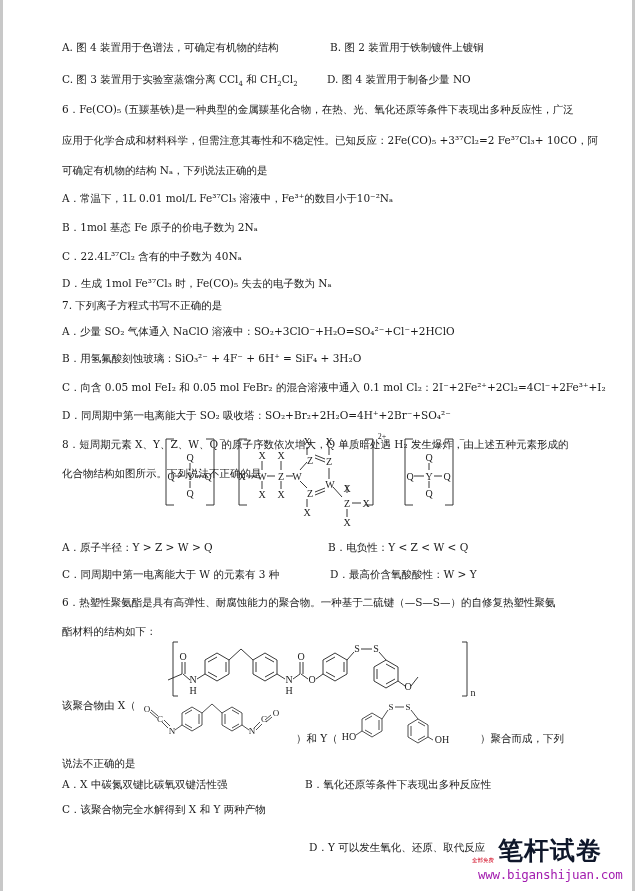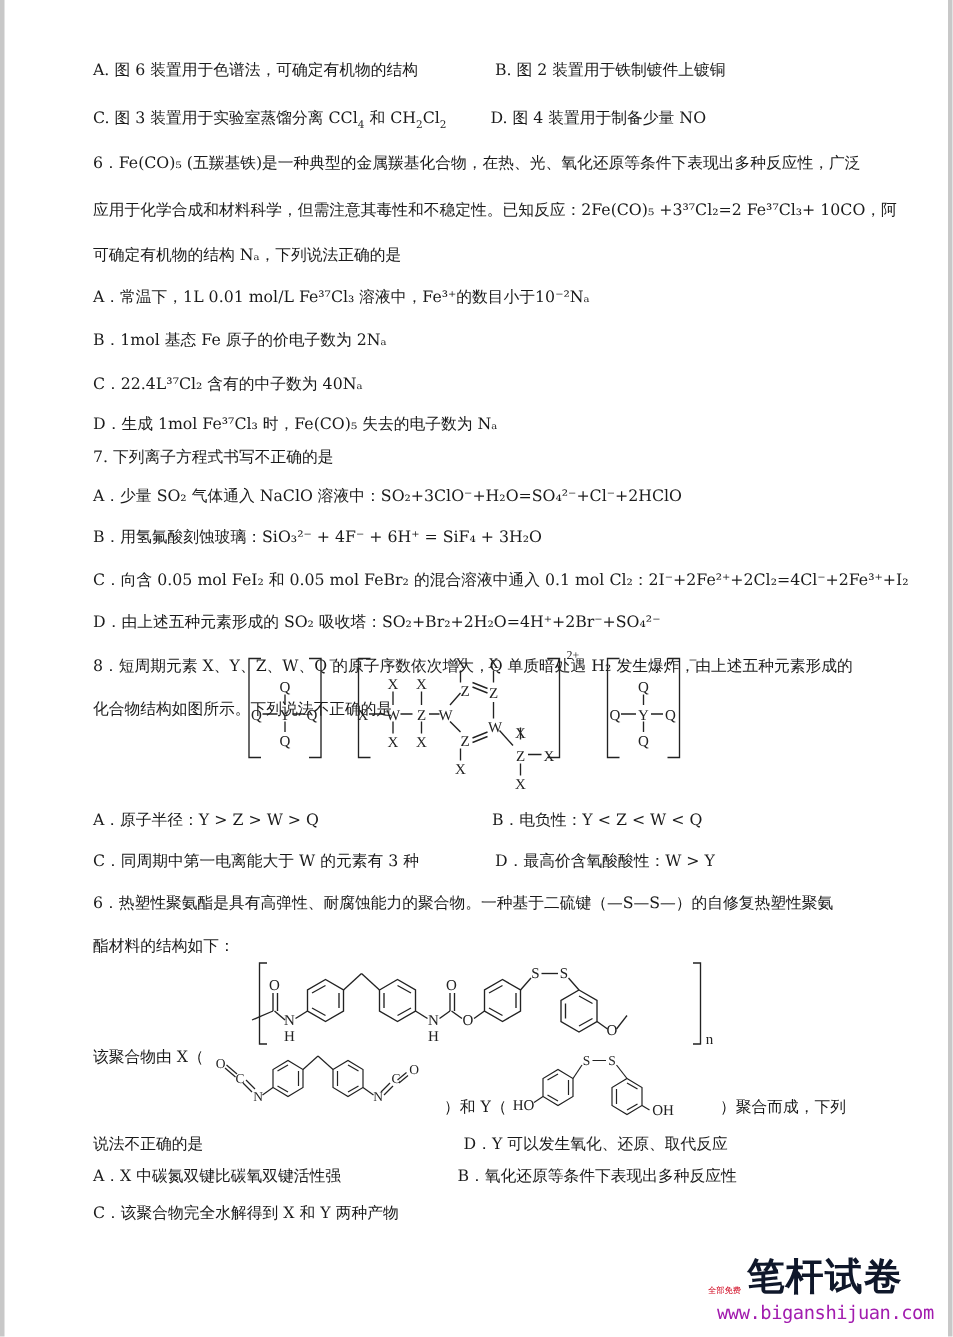"A. 图 6 装置用于色谱法，可确定有机物的结构" div.line { text: 6 -> 4 }
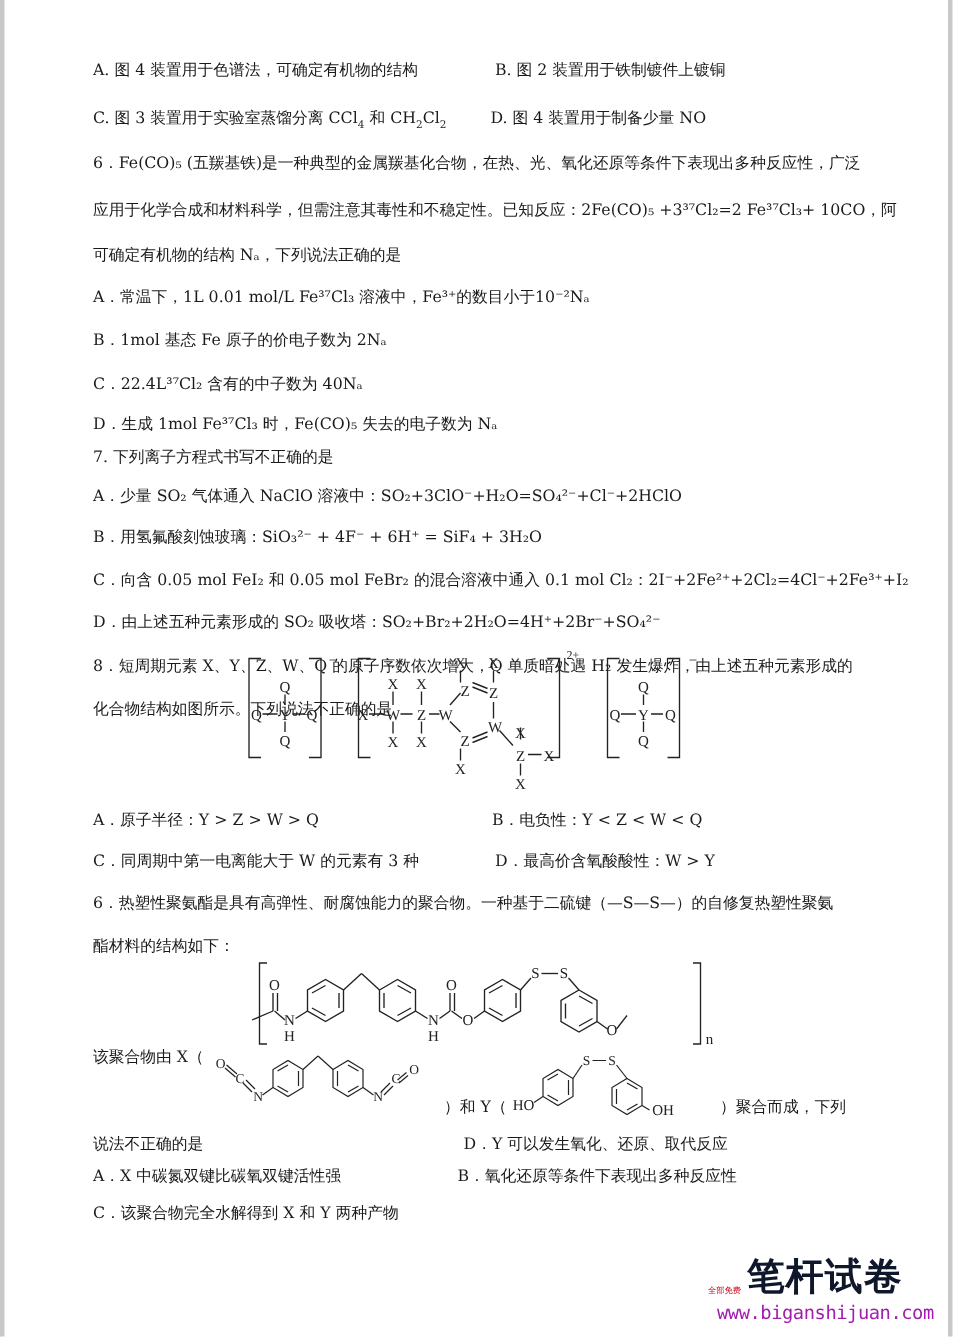"D．由上述五种元素形成的 SO₂" div.line { text: 由上述五种元素形成的 -> 同周期中第一电离能大于 }
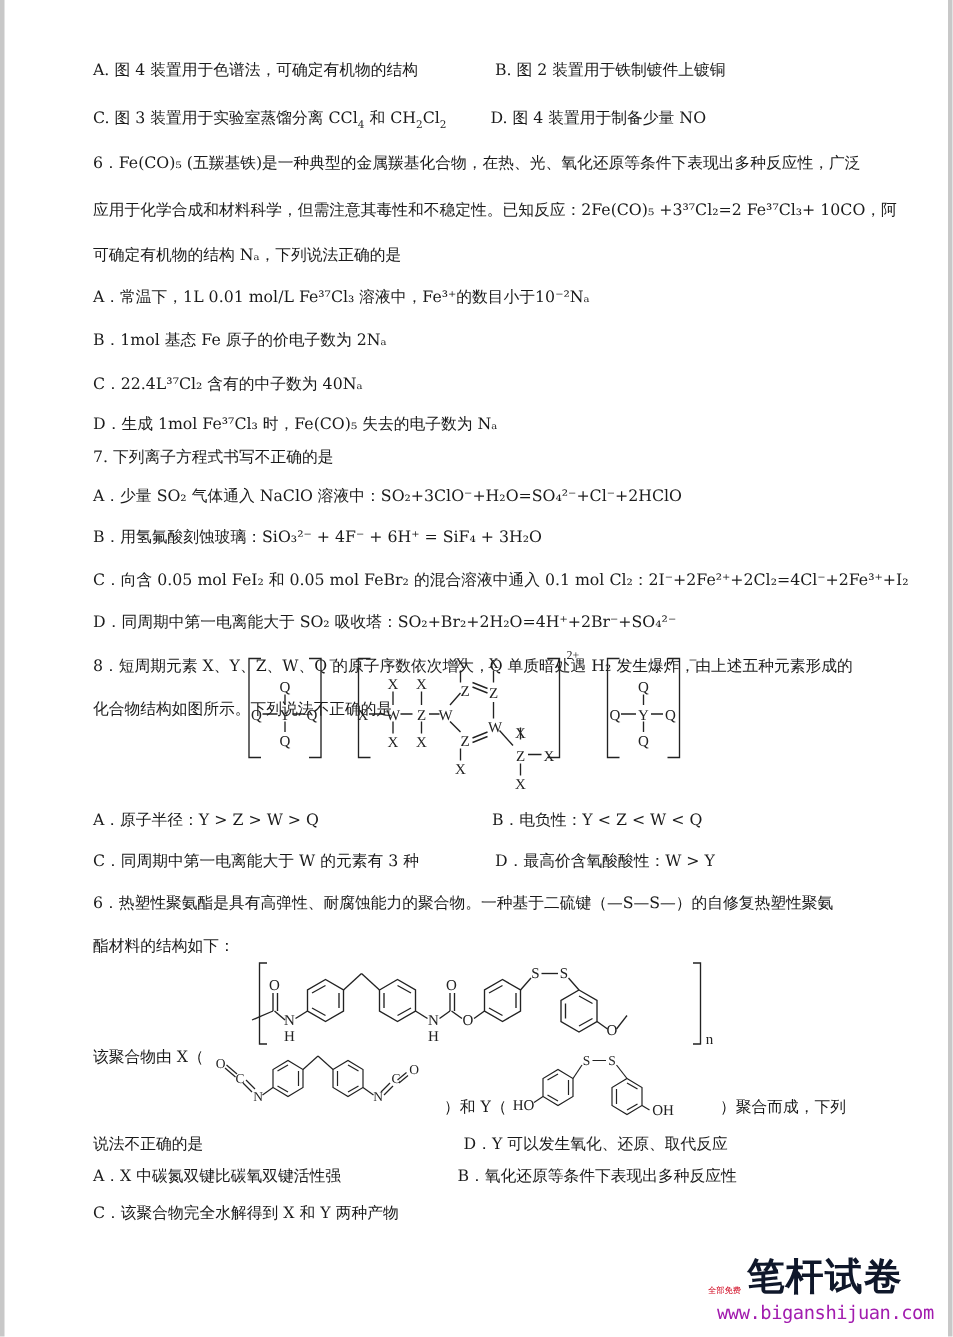"D．Y 可以发生氧化、还原、取代反应" div.col2 { top: 756px -> 840px }
